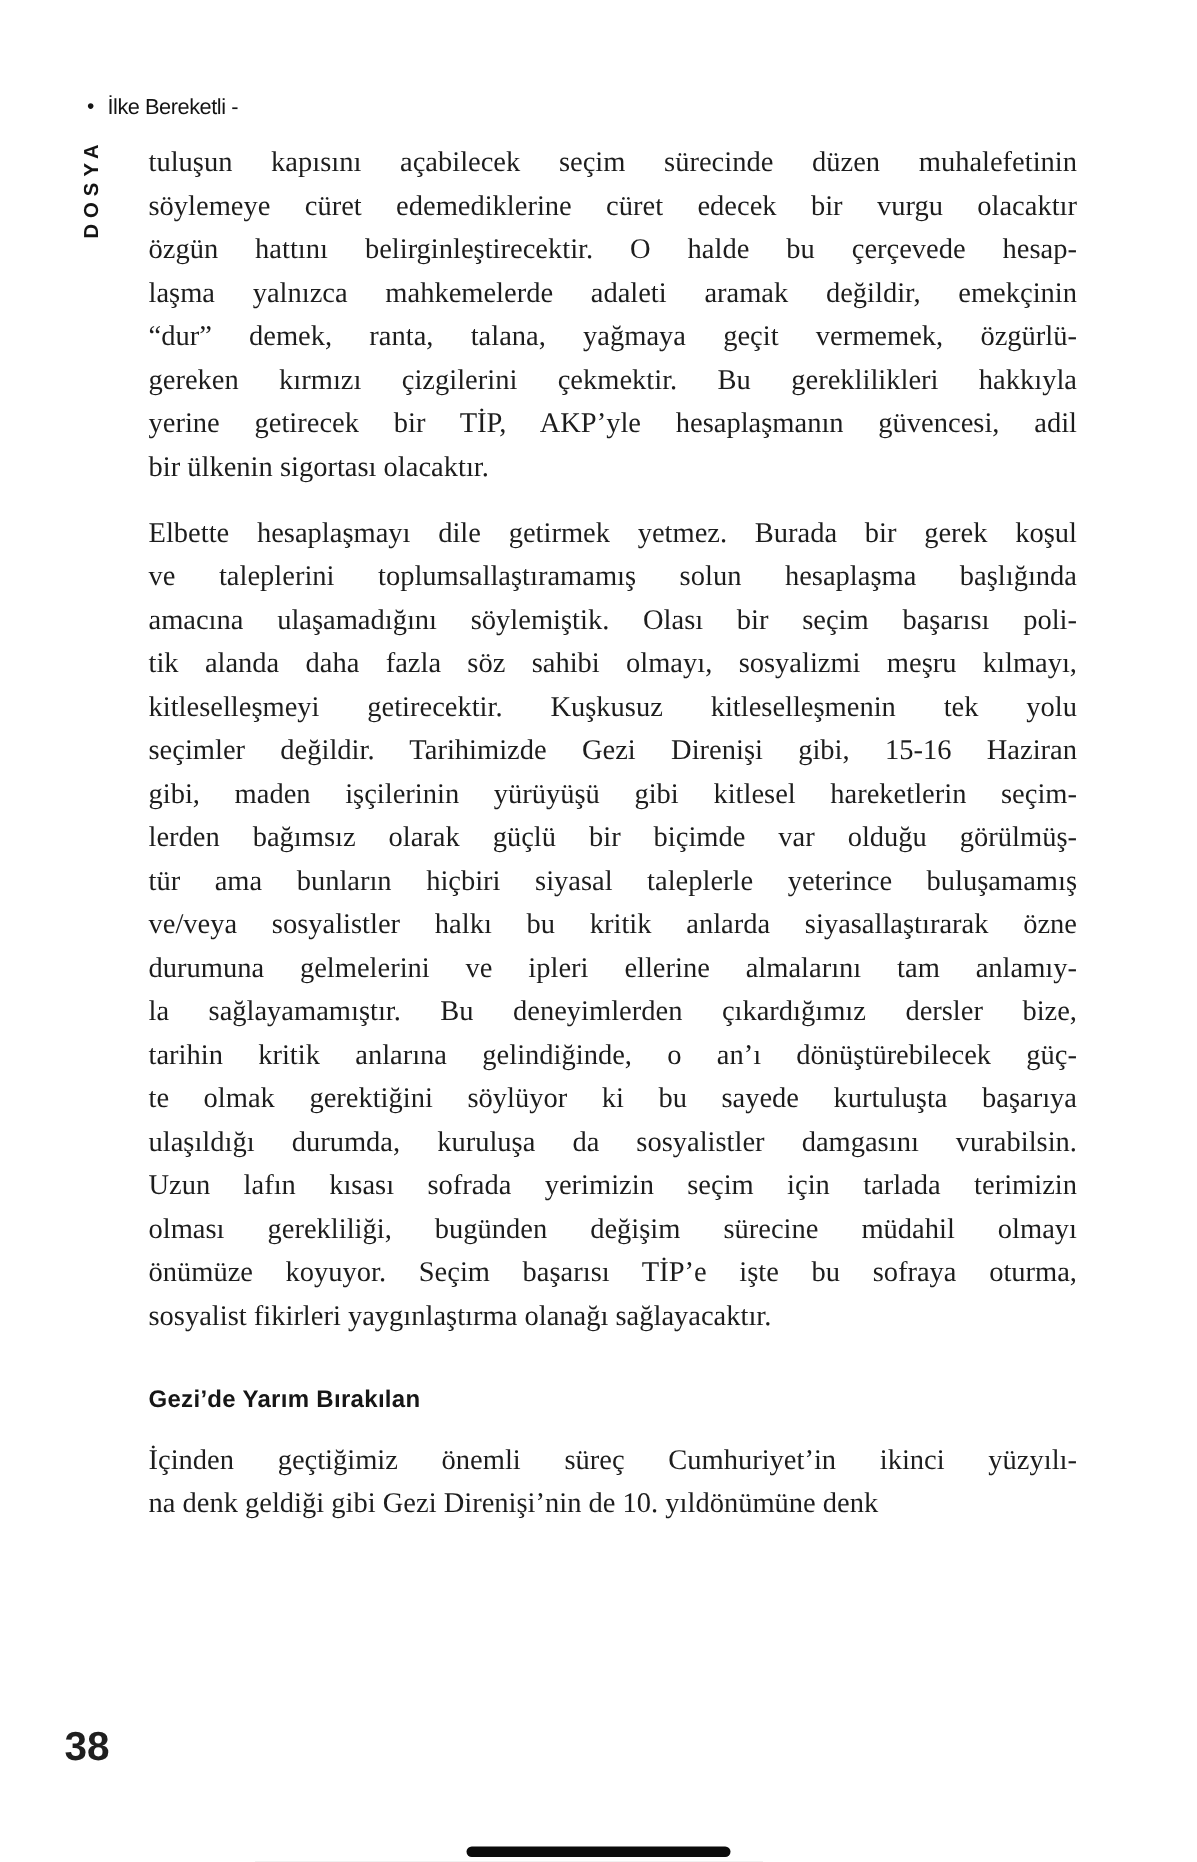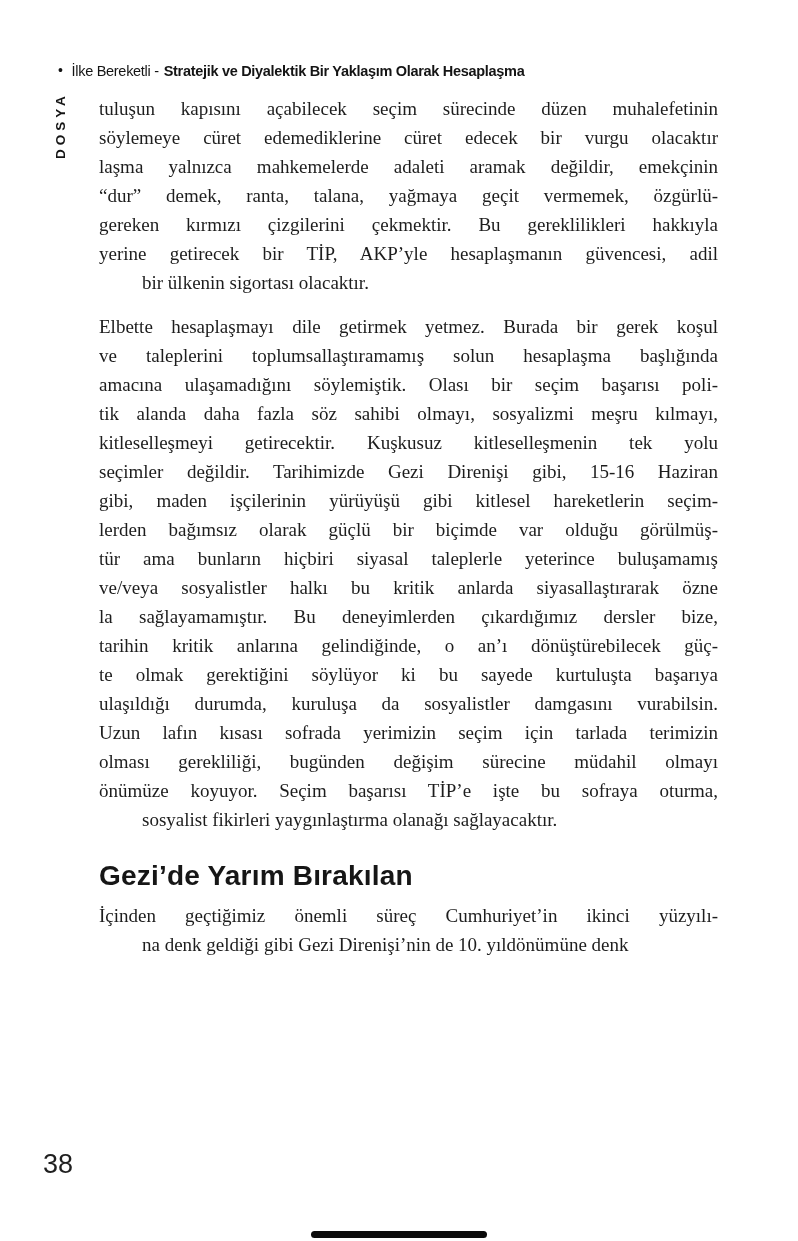"Stratejik ve Diyalektik Bir Yaklaşım" span.title { html: <span>Stratejik ve Diyalektik Bir Yaklaşım Olarak Hesaplaşma</span> -> none }
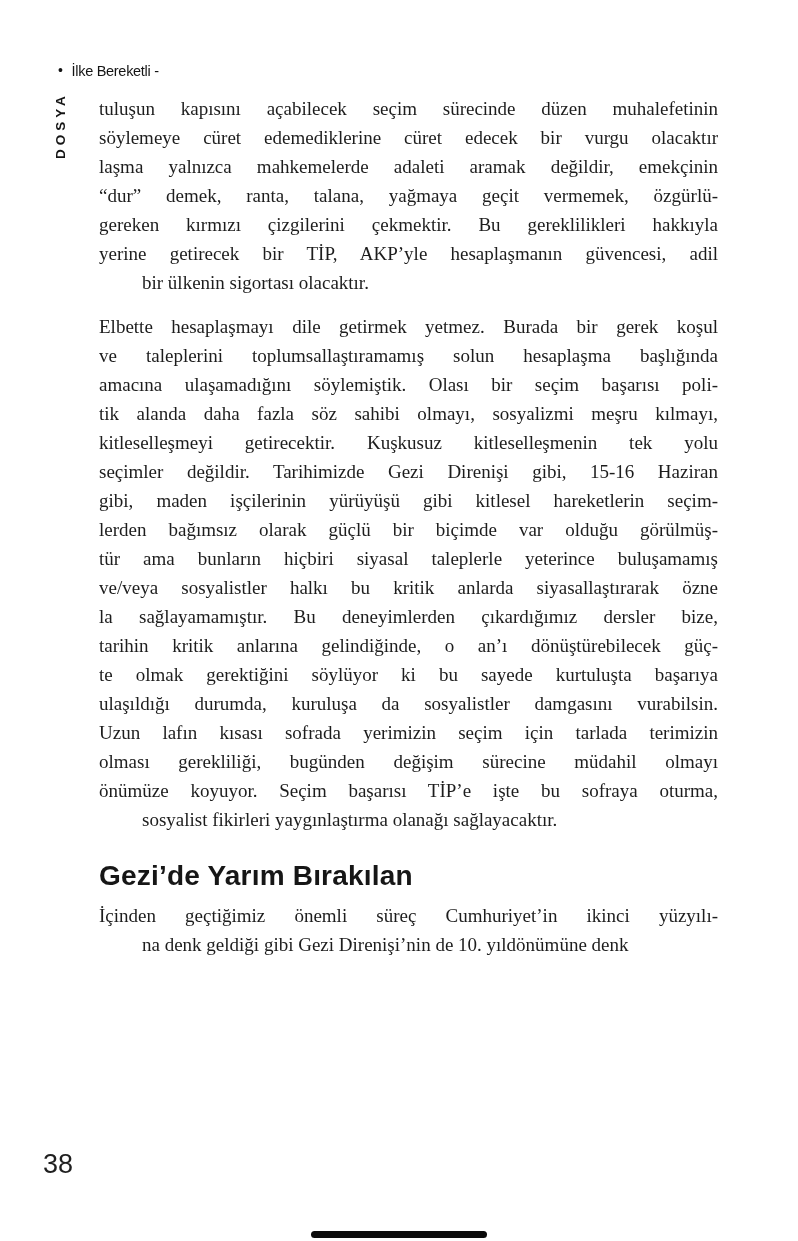"özgün hattını belirginleştirecektir. O" div.line { html: none -> <div>özgün hattını belirginleştirecektir. O halde bu çerçevede hesap-</div> }
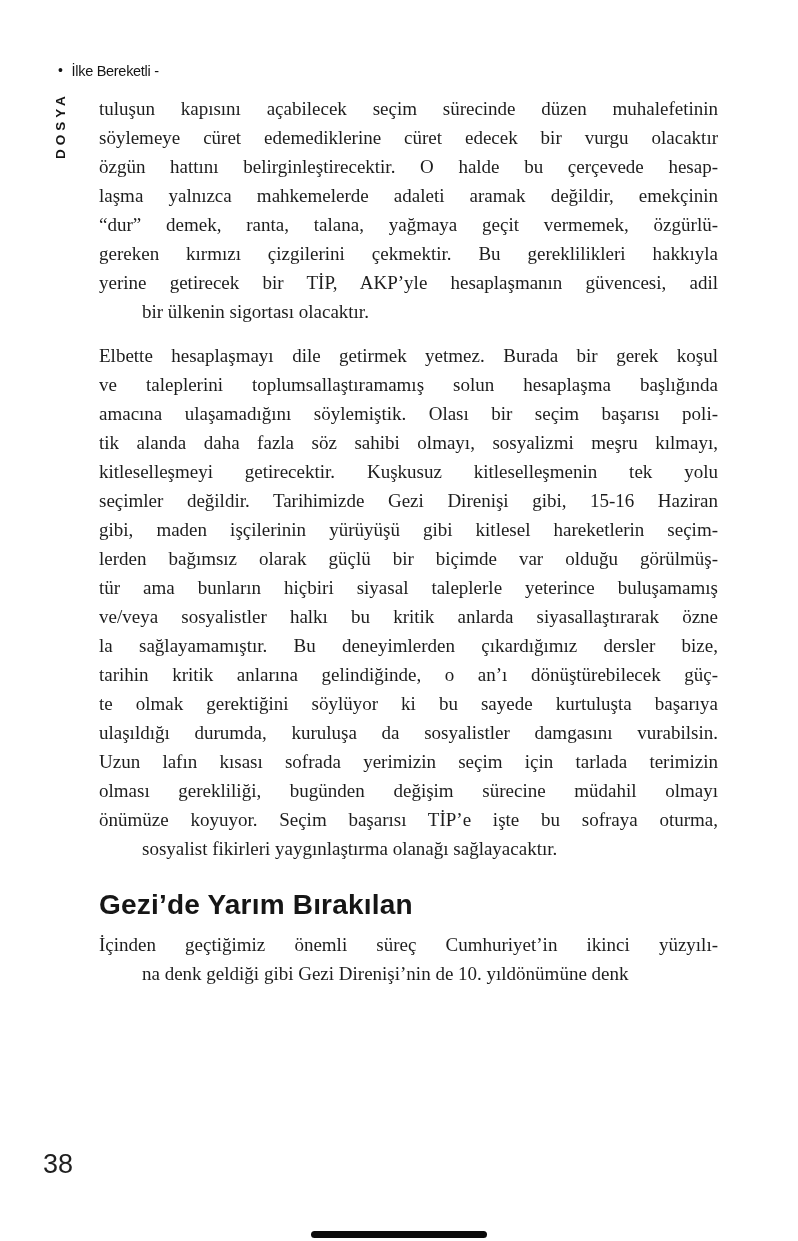"bir ülkenin sigortası olacaktır." .line.last { margin-left: 43px -> none }
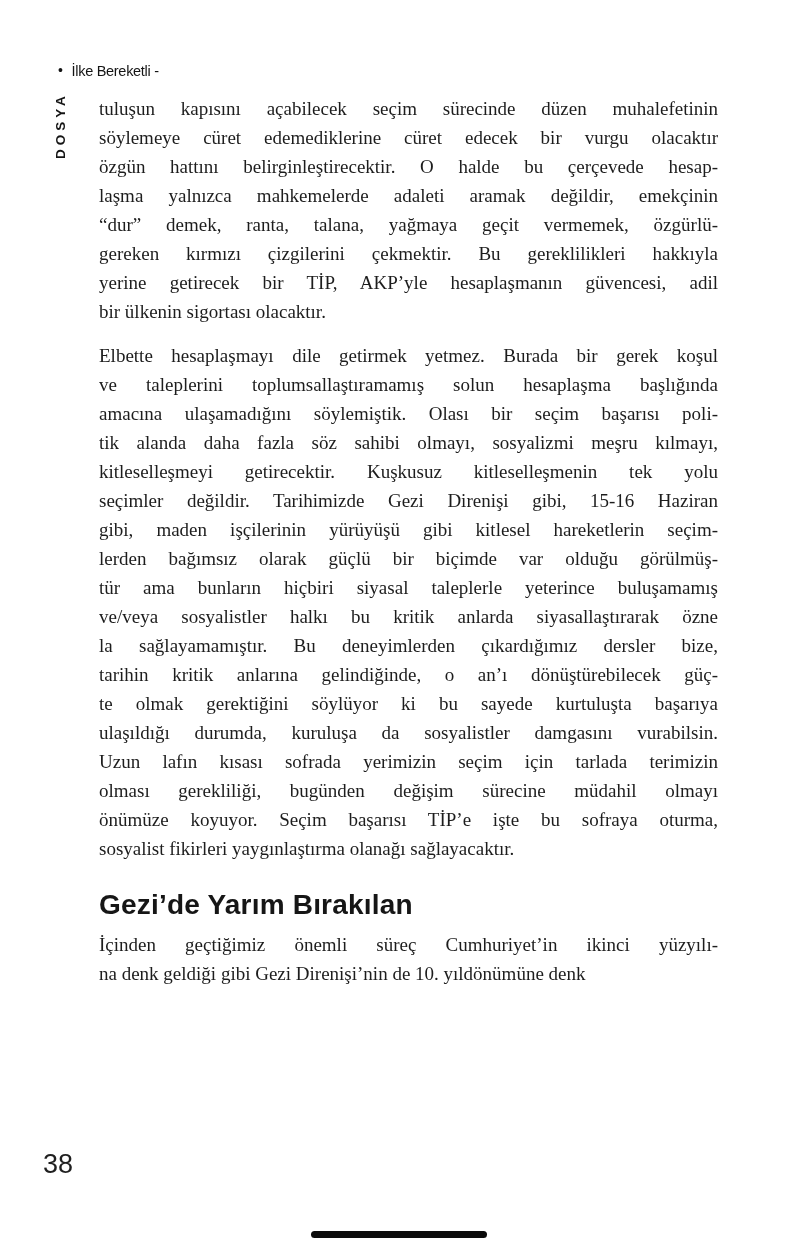"durumuna gelmelerini ve ipleri ellerine" div.line { html: none -> <div>durumuna gelmelerini ve ipleri ellerine almalarını tam anlamıy-</div> }
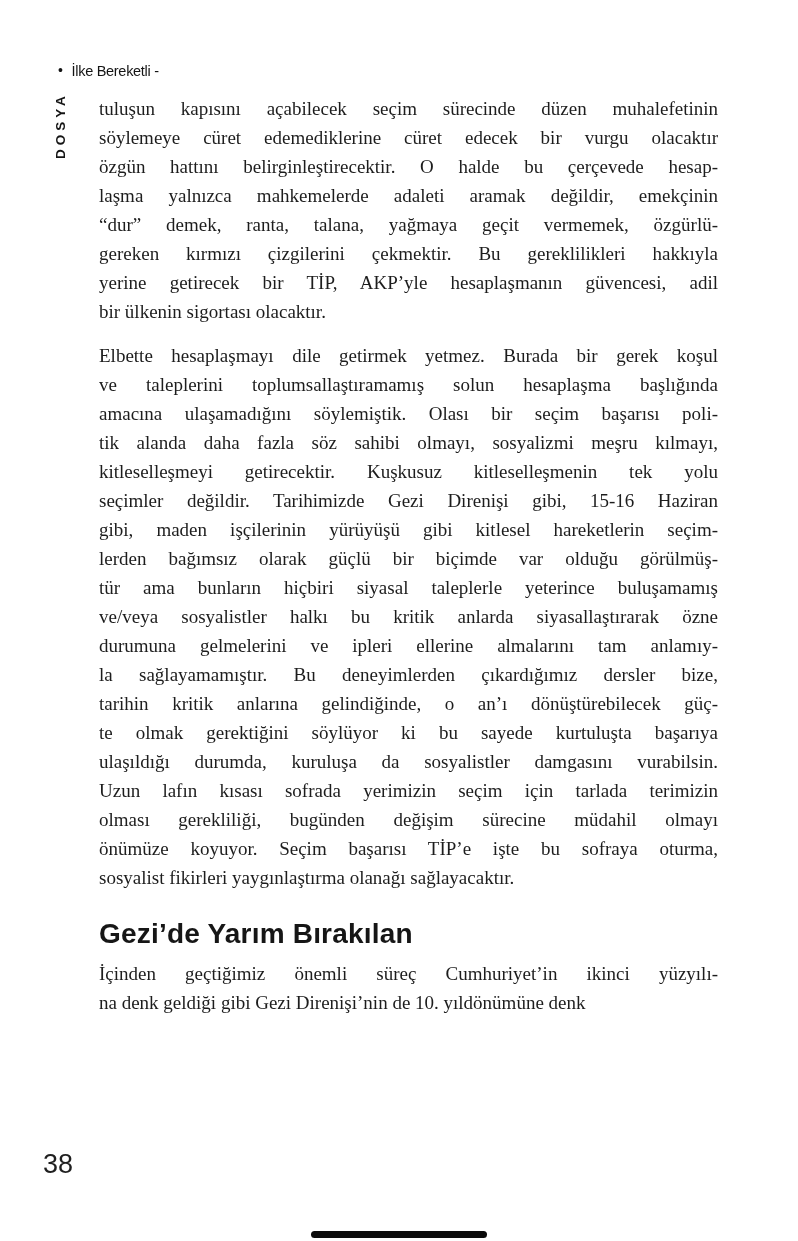"Gezi’de Yarım Bırakılan" .section-heading { font-size: 28px -> 16px }
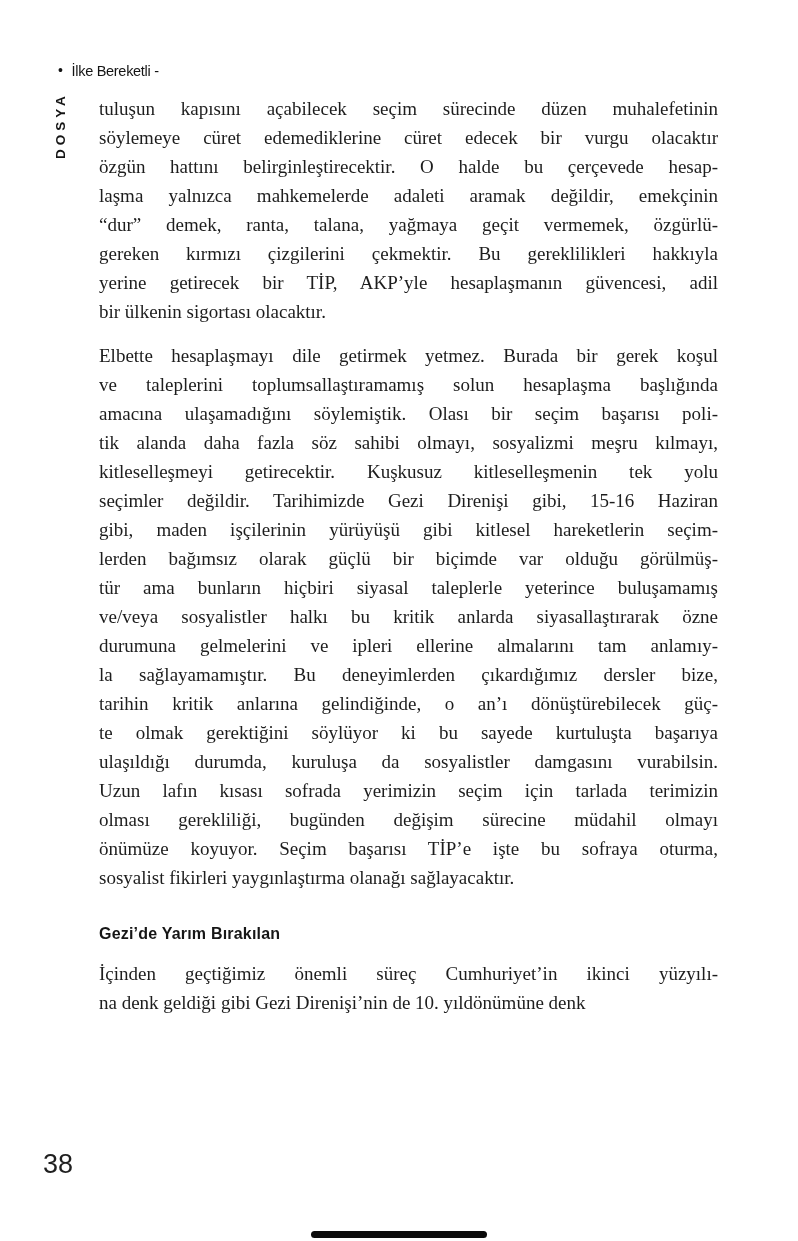"38" .page-number { font-weight: 400 -> 700 }
